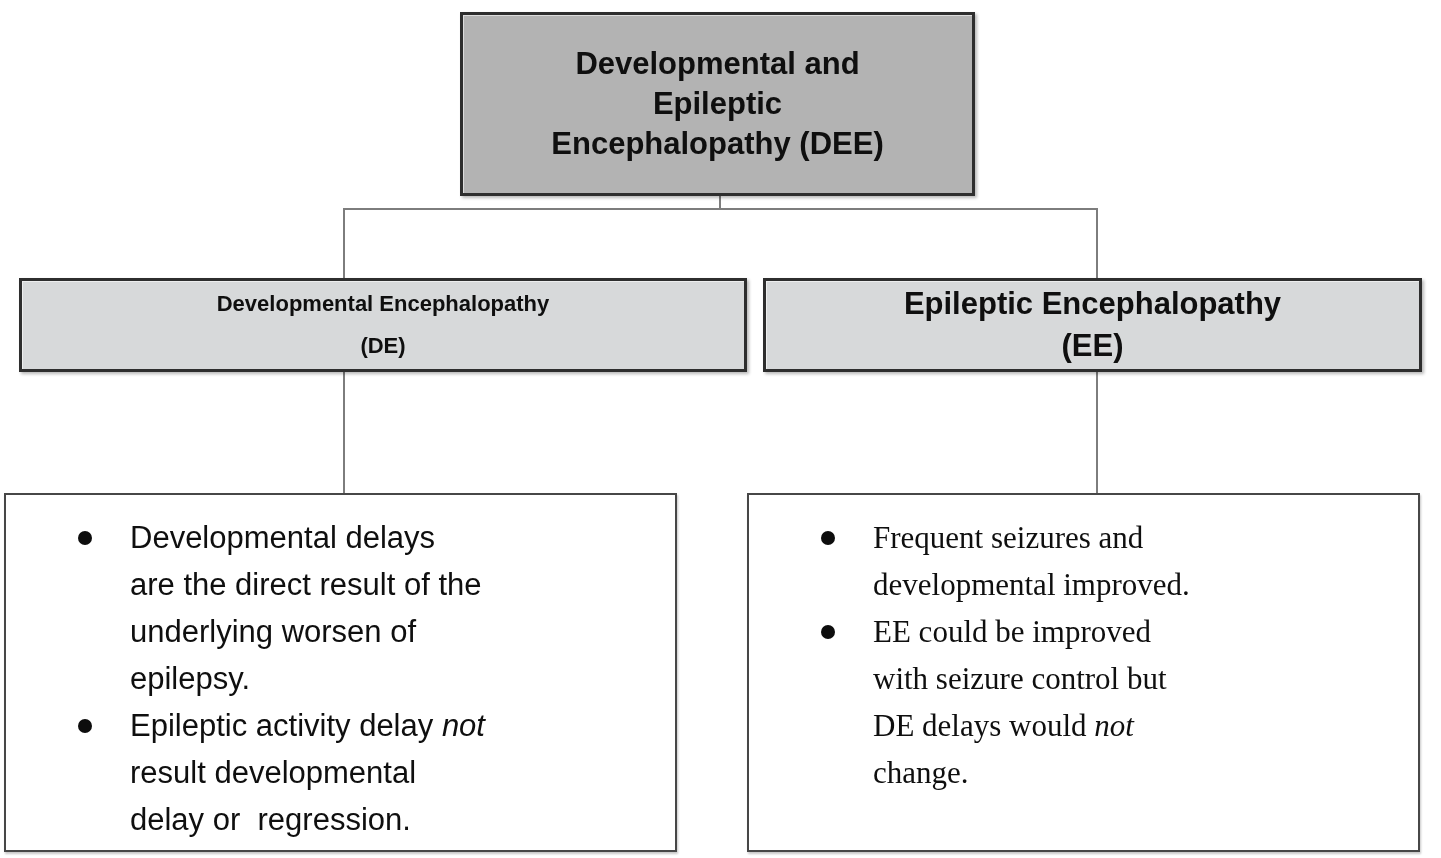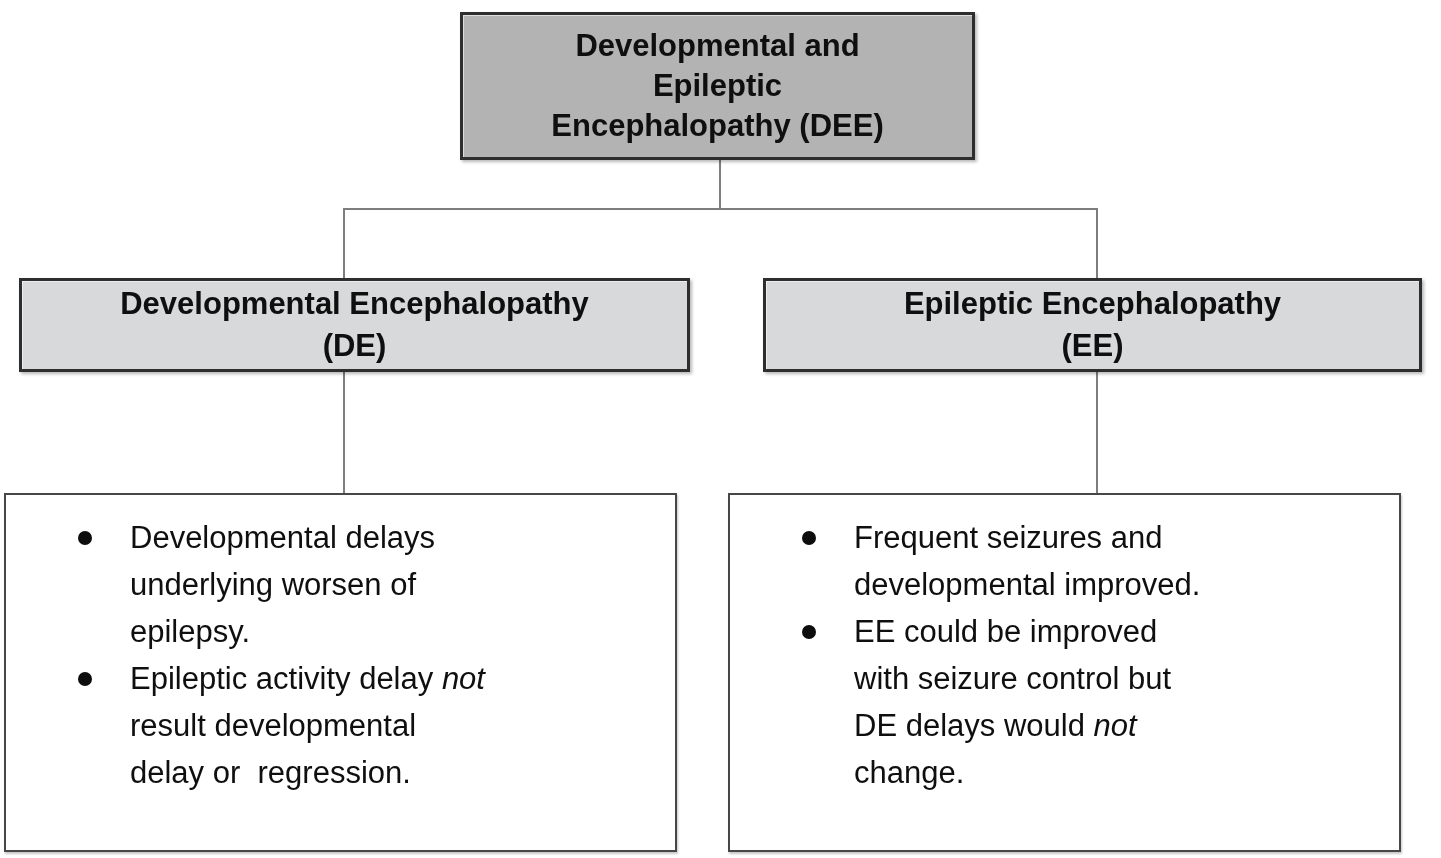"Developmental and" #root-node { height: 148px -> 184px }
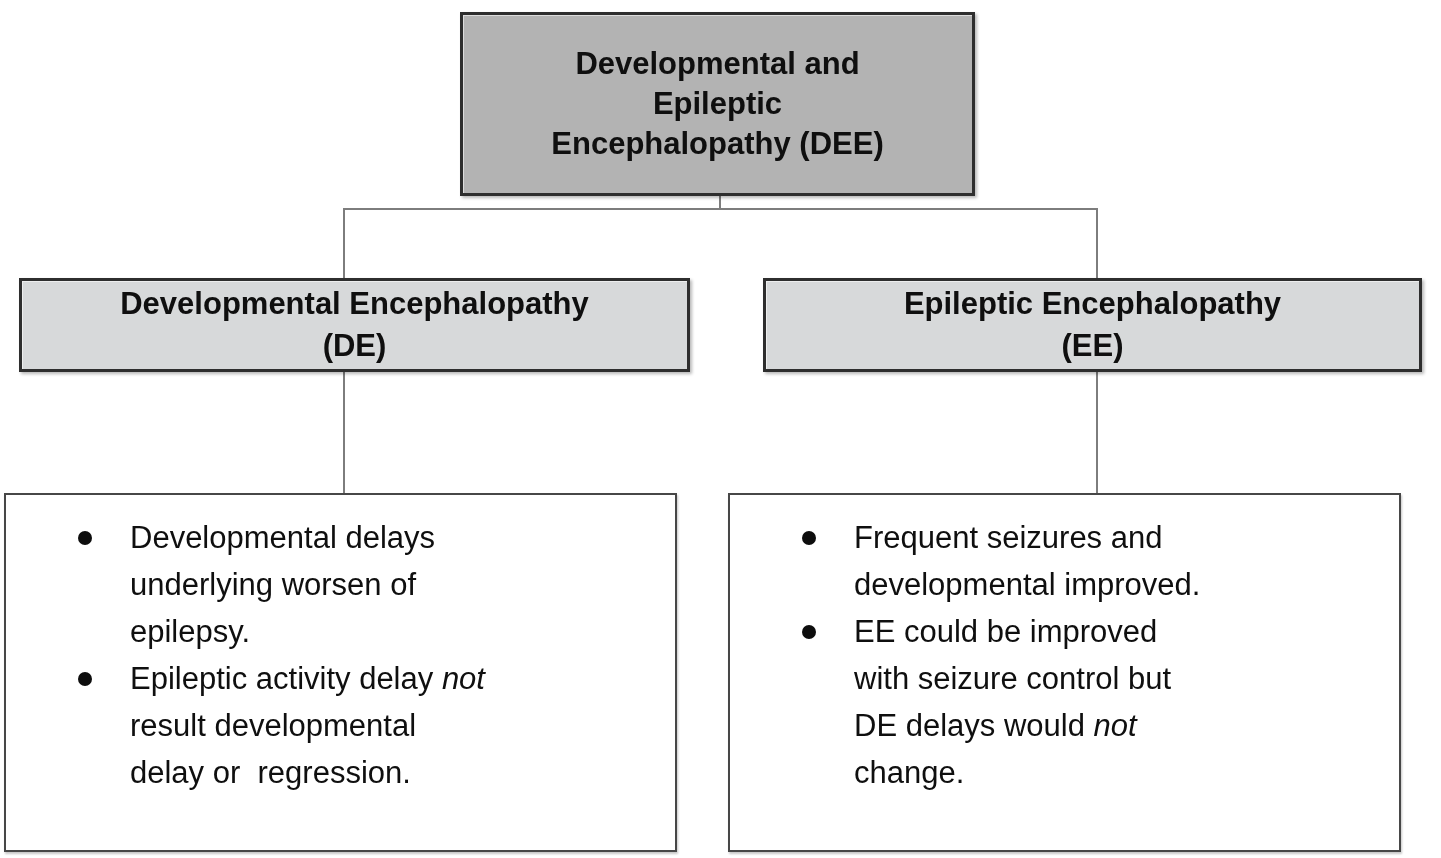"Developmental Encephalopathy" #de-node { font-size: 31px -> 22px; width: 671px -> 728px }
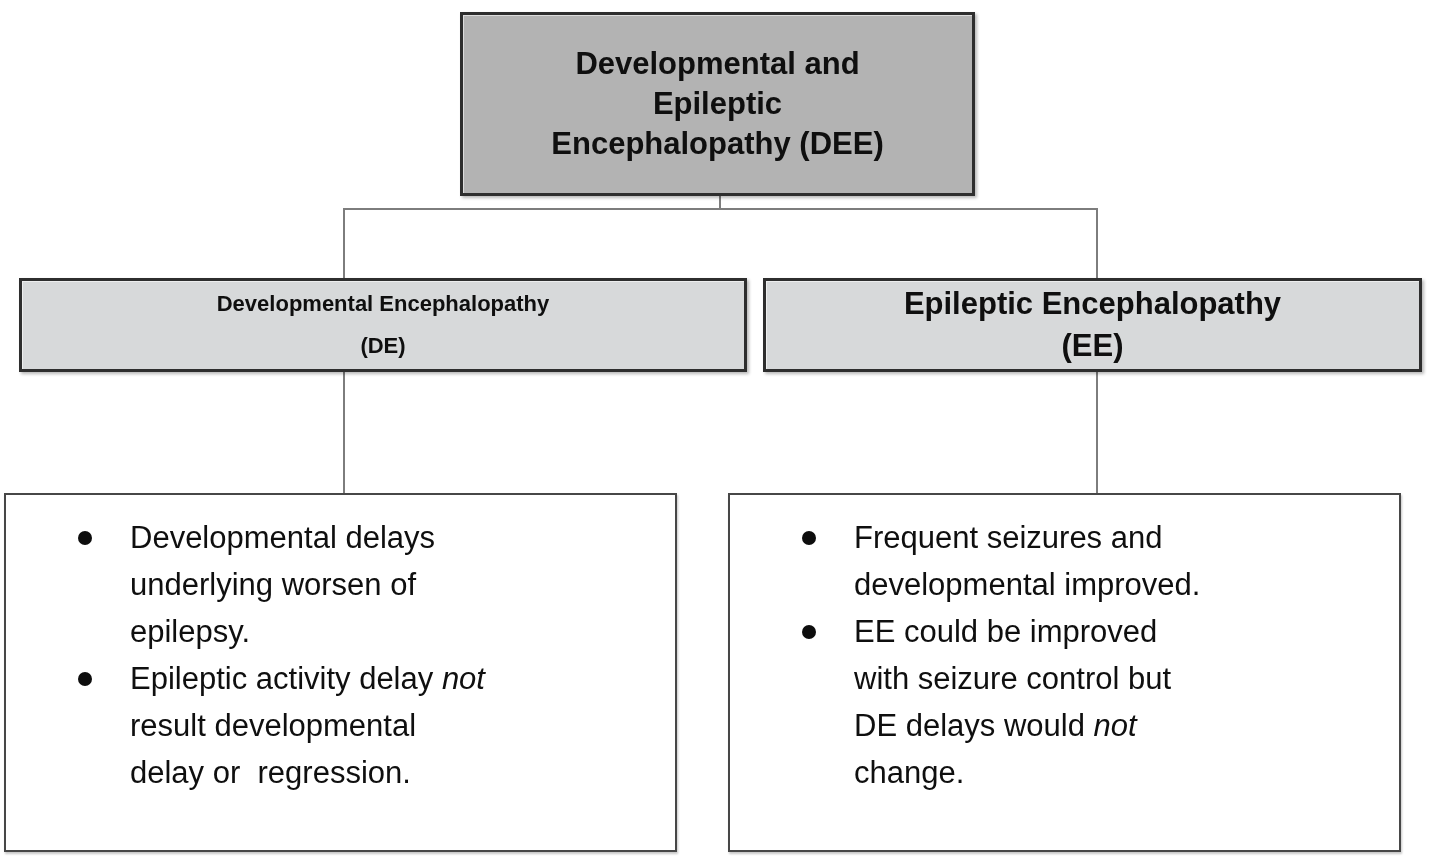"Frequent seizures and" #ee-detail { font-family: none -> Liberation Serif, serif; left: 728px -> 747px }
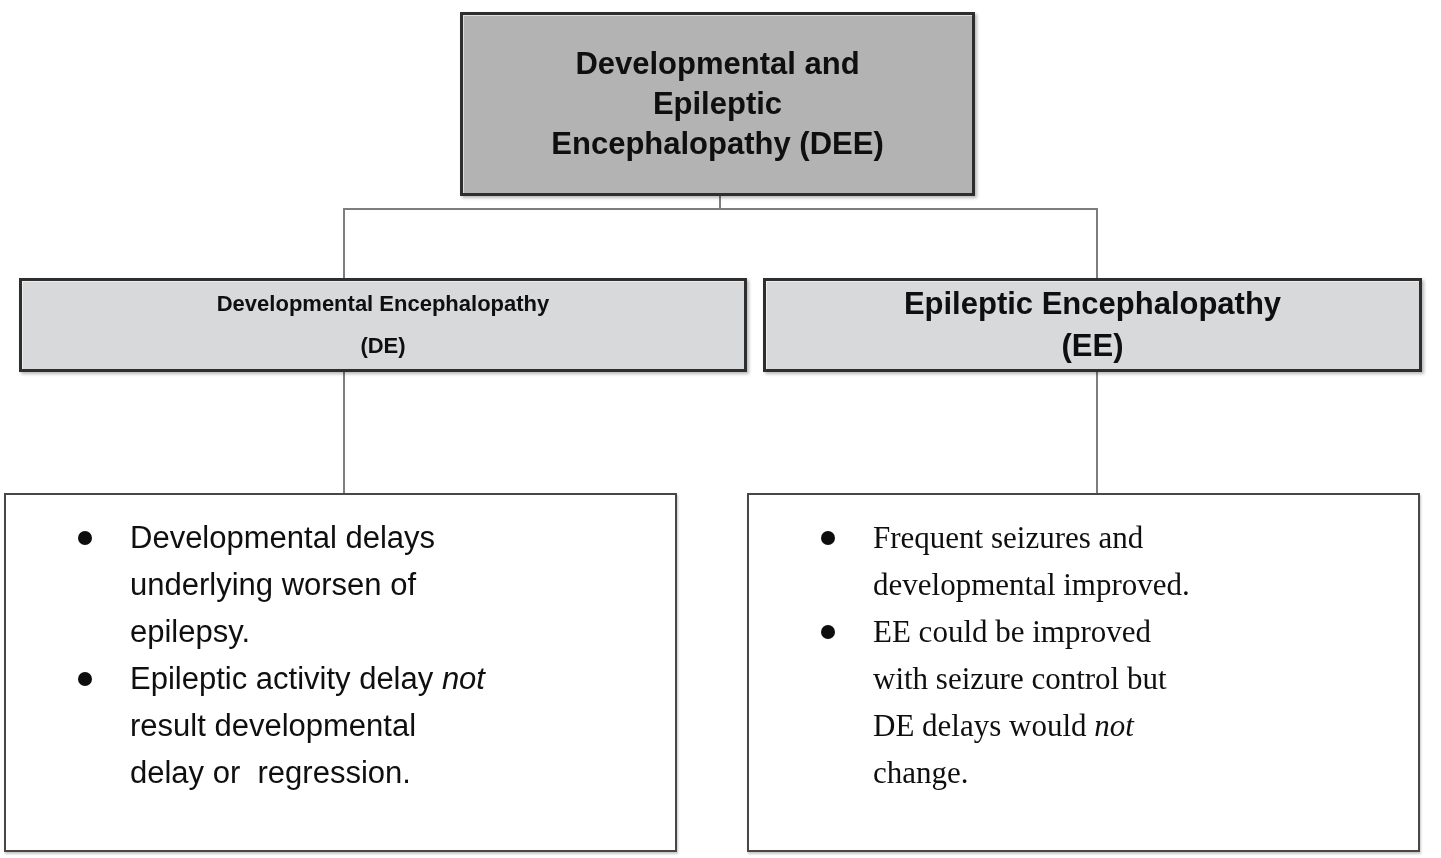"are the direct result of" span.line { html: none -> <span><span>are the direct result of the</span></span> }
